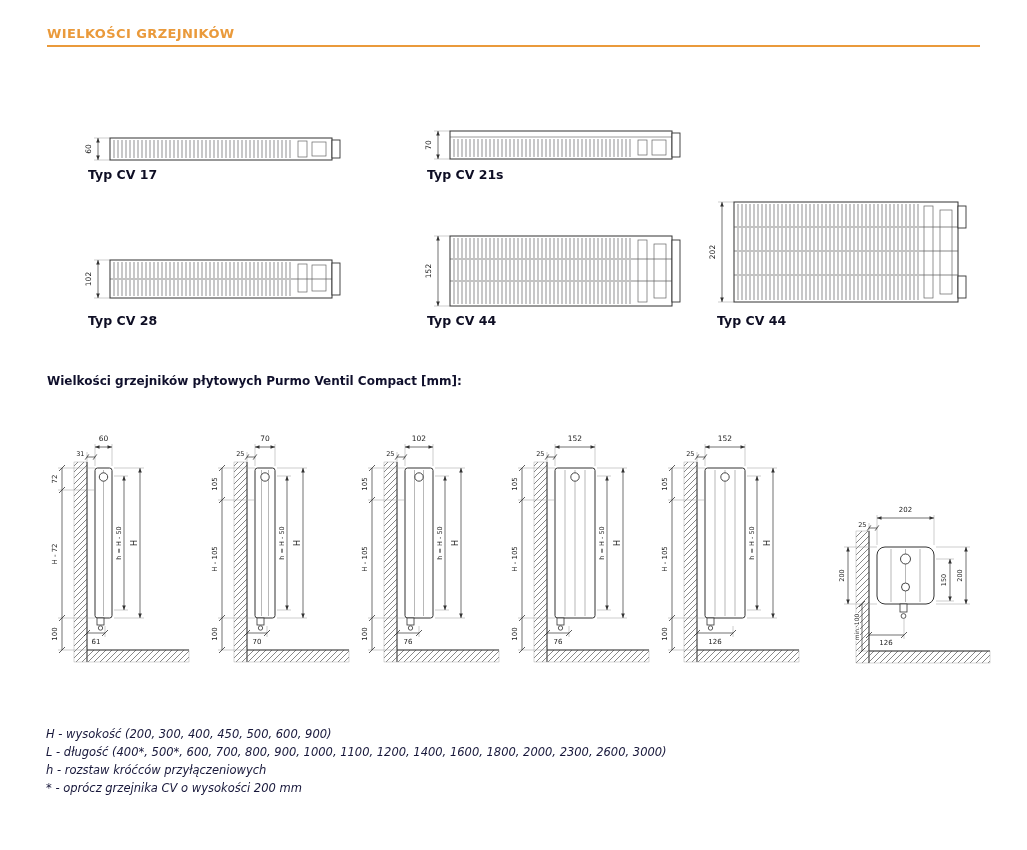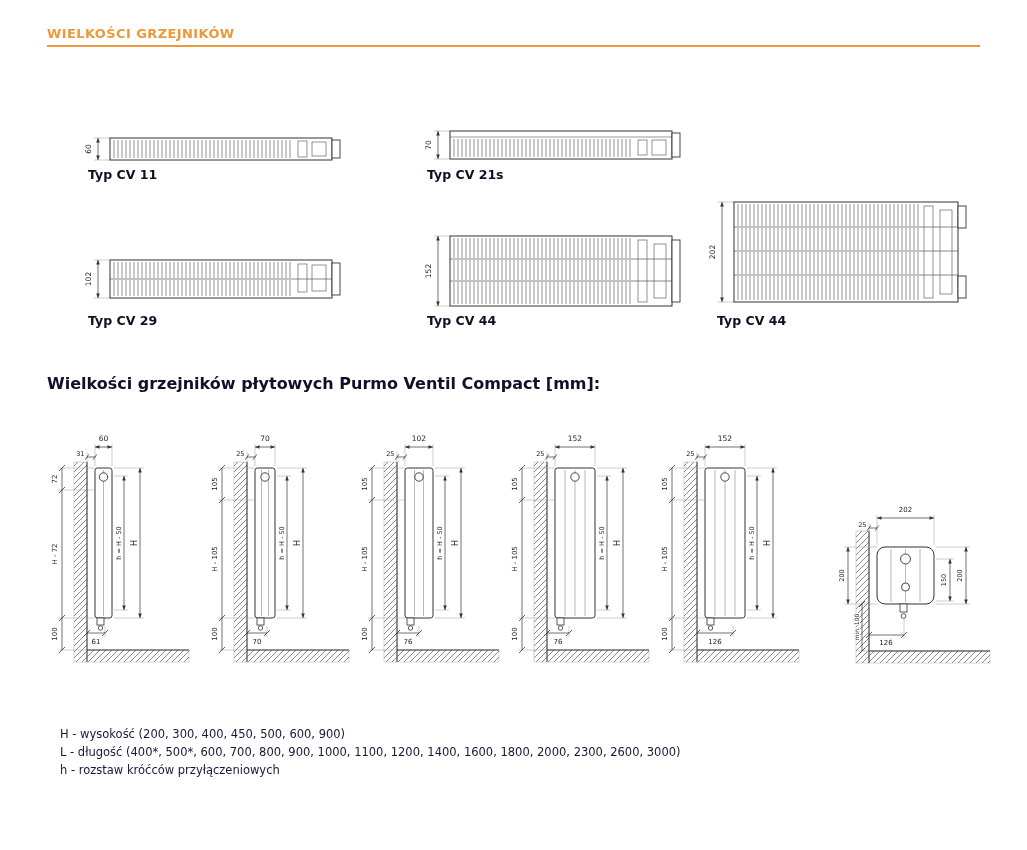"Typ CV 11" div.fig-label { text: 11 -> 17 }
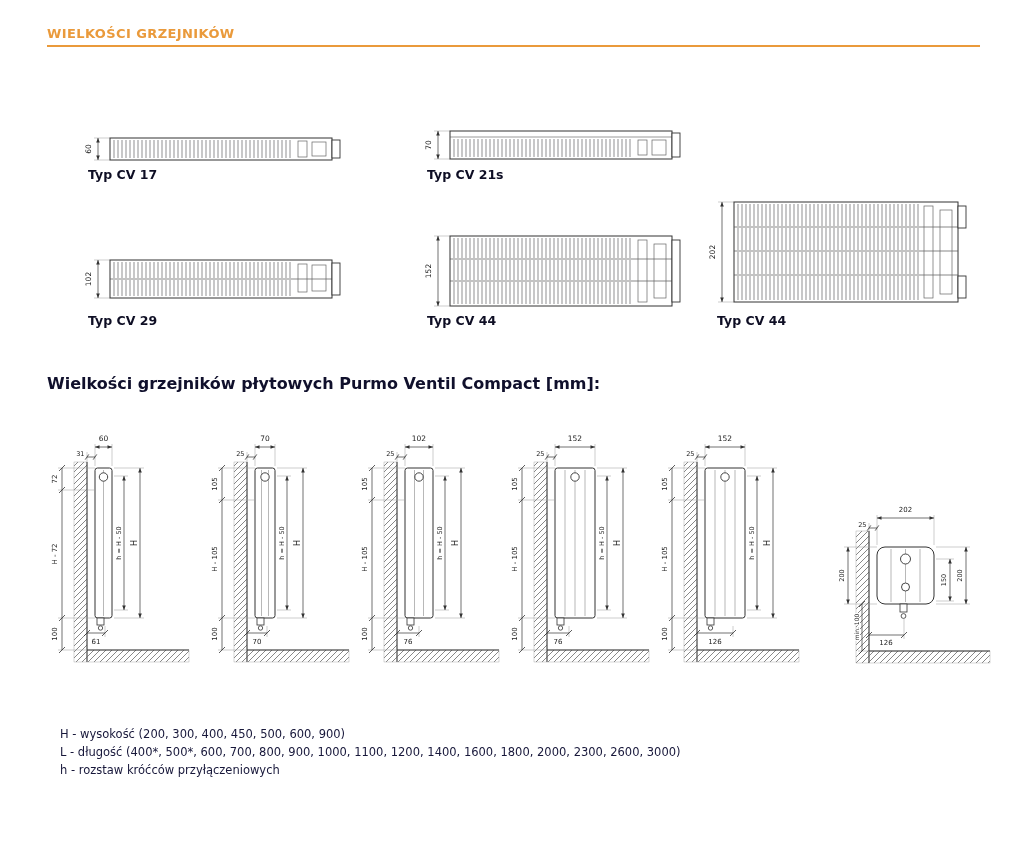"Typ CV 29" div.fig-label { text: 29 -> 28 }
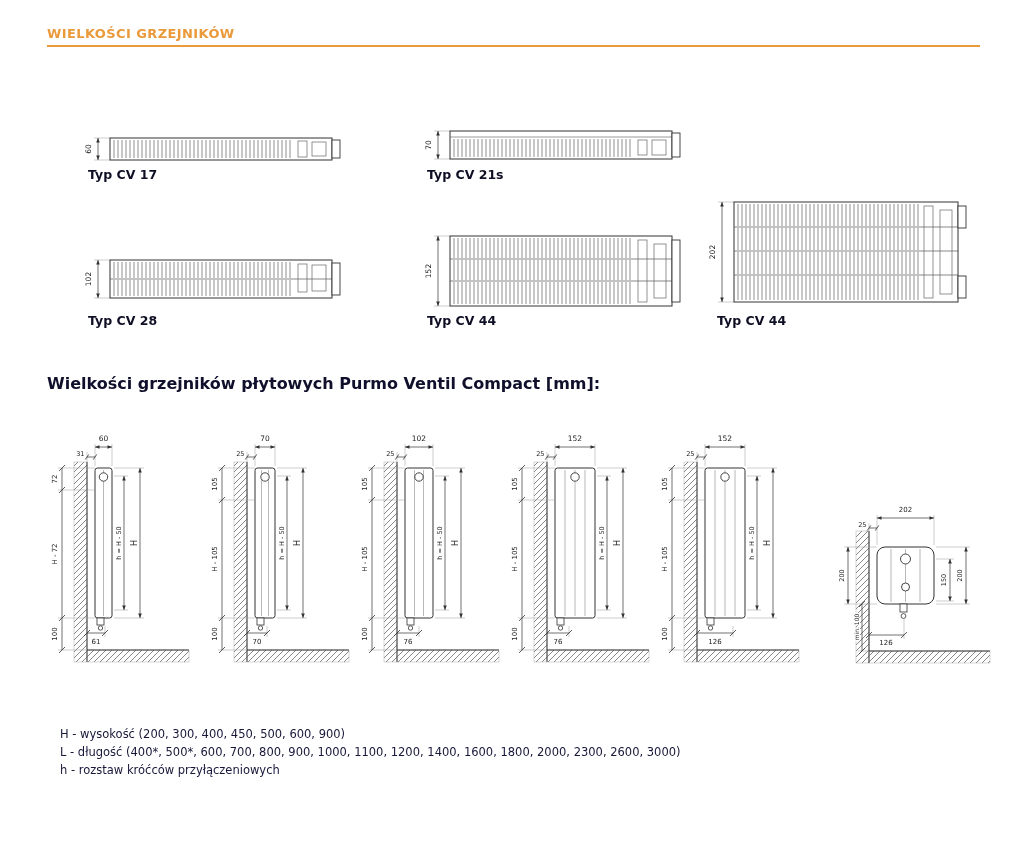"Wielkości grzejników płytowych Purmo" .heading { font-size: 16px -> 12px }
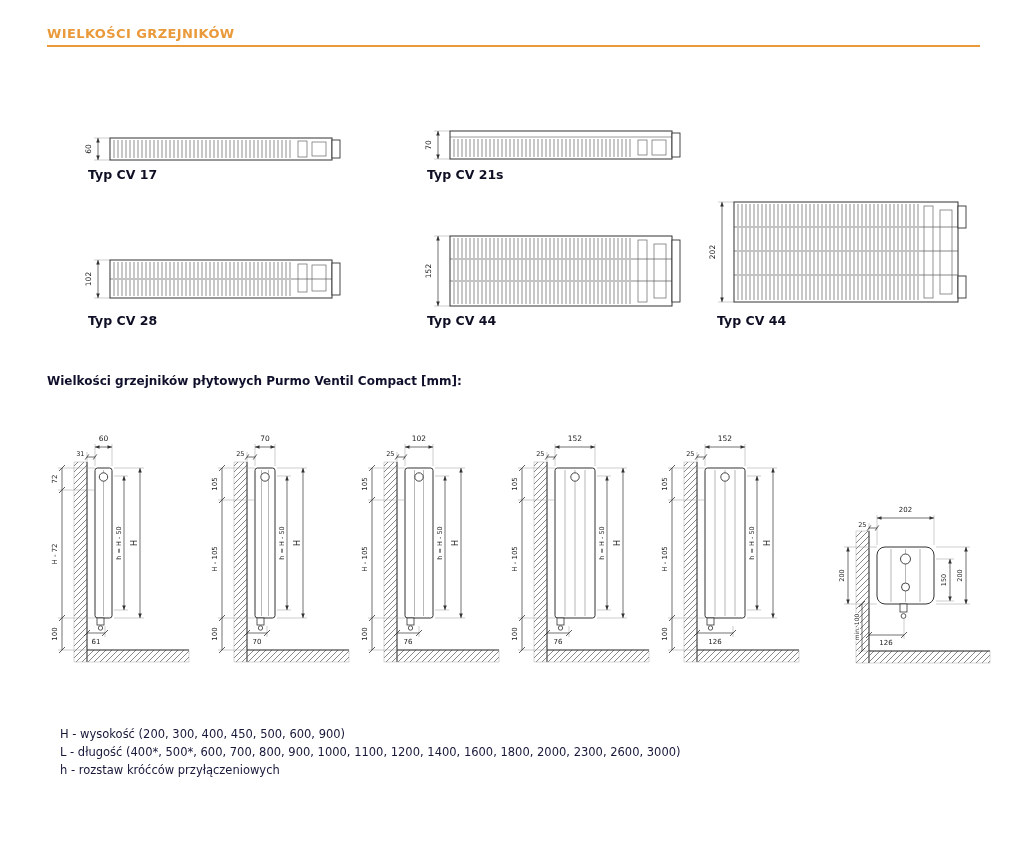"H - wysokość (200, 300," .notes { font-style: none -> italic; left: 60px -> 46px }
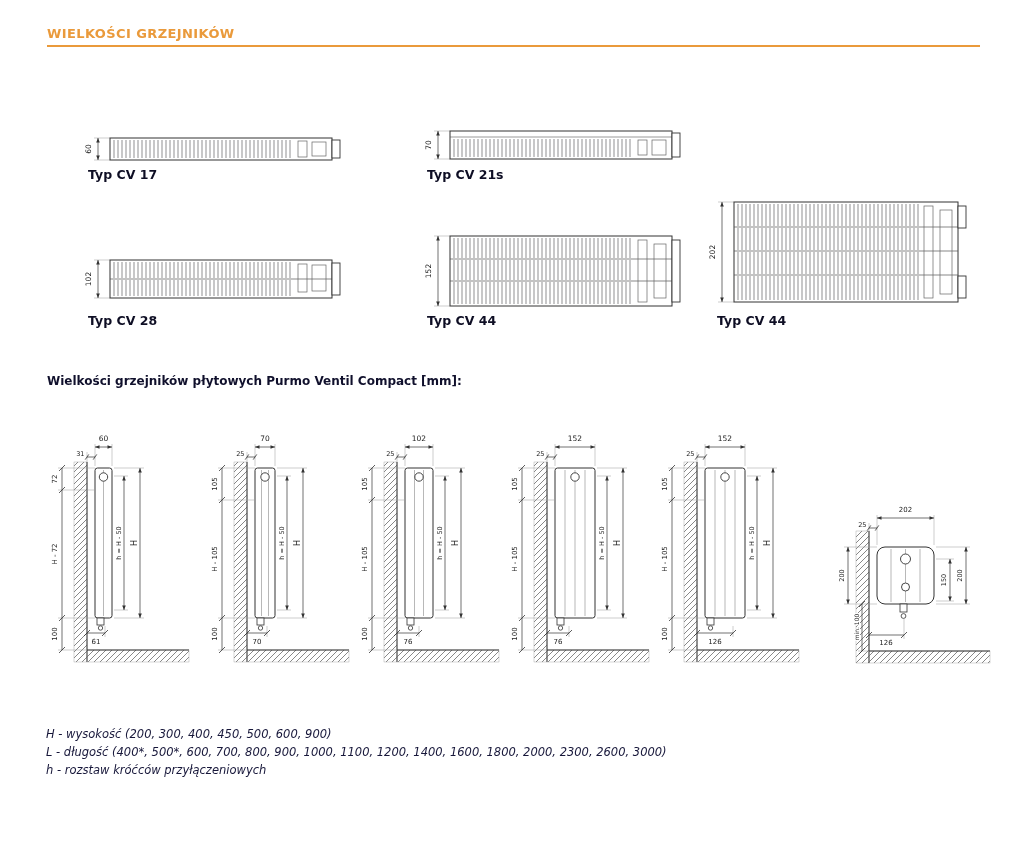"* - oprócz grzejnika CV" div.note { html: none -> <div>* - oprócz grzejnika CV o wysokości 200 mm</div> }
